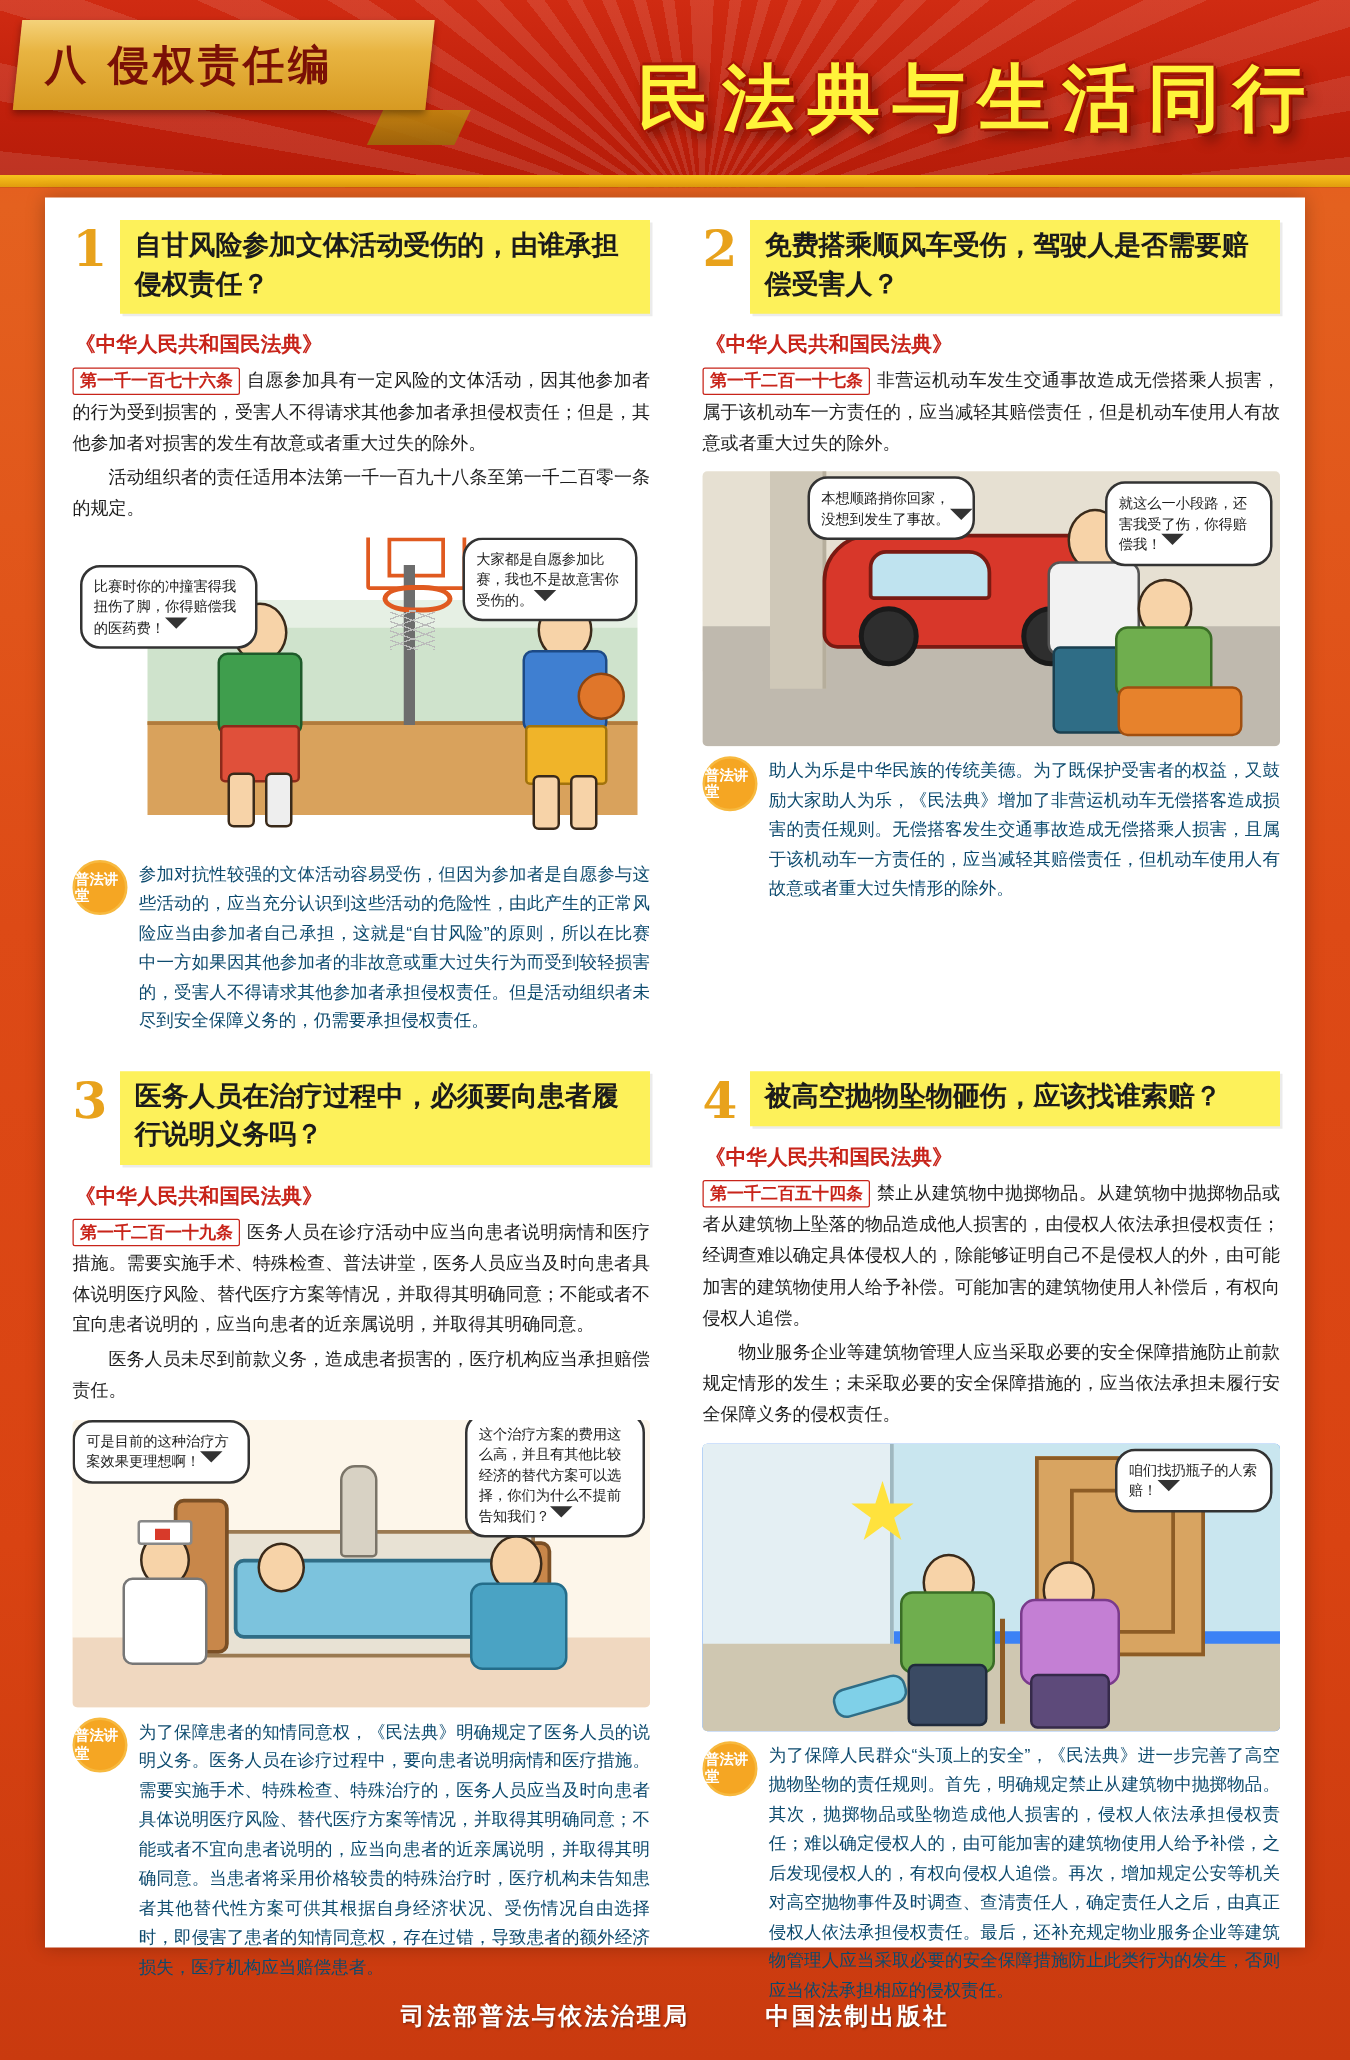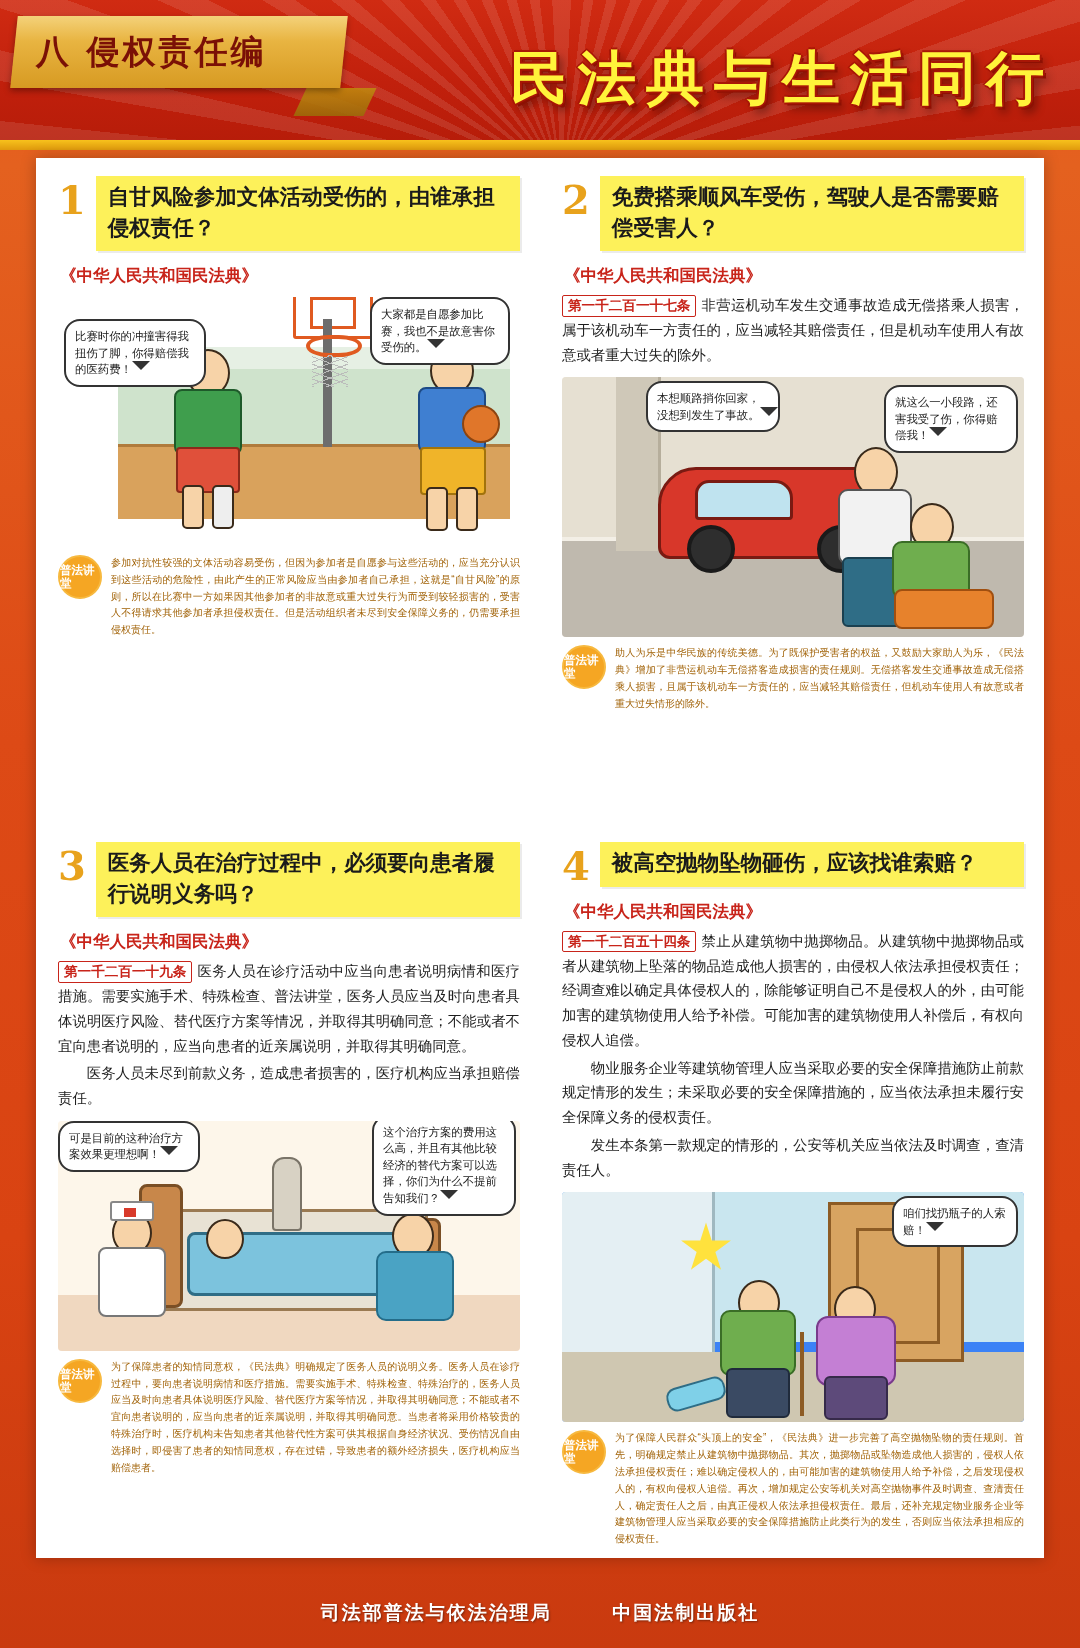"第一千一百七十六条" div.lawbody { html: none -> <div> <span>第一千一百七十六条</span><span>自愿参加具有一定风险的文体活动，因其他参加者的行为受到损害的，受害人不得请求其他参加者承担侵权责任；但是，其他参加者对损害的发生有故意或者重大过失的除外。</span> <span>活动组织者的责任适用本法第一千一百九十八条至第一千二百零一条的规定。</span> </div> }
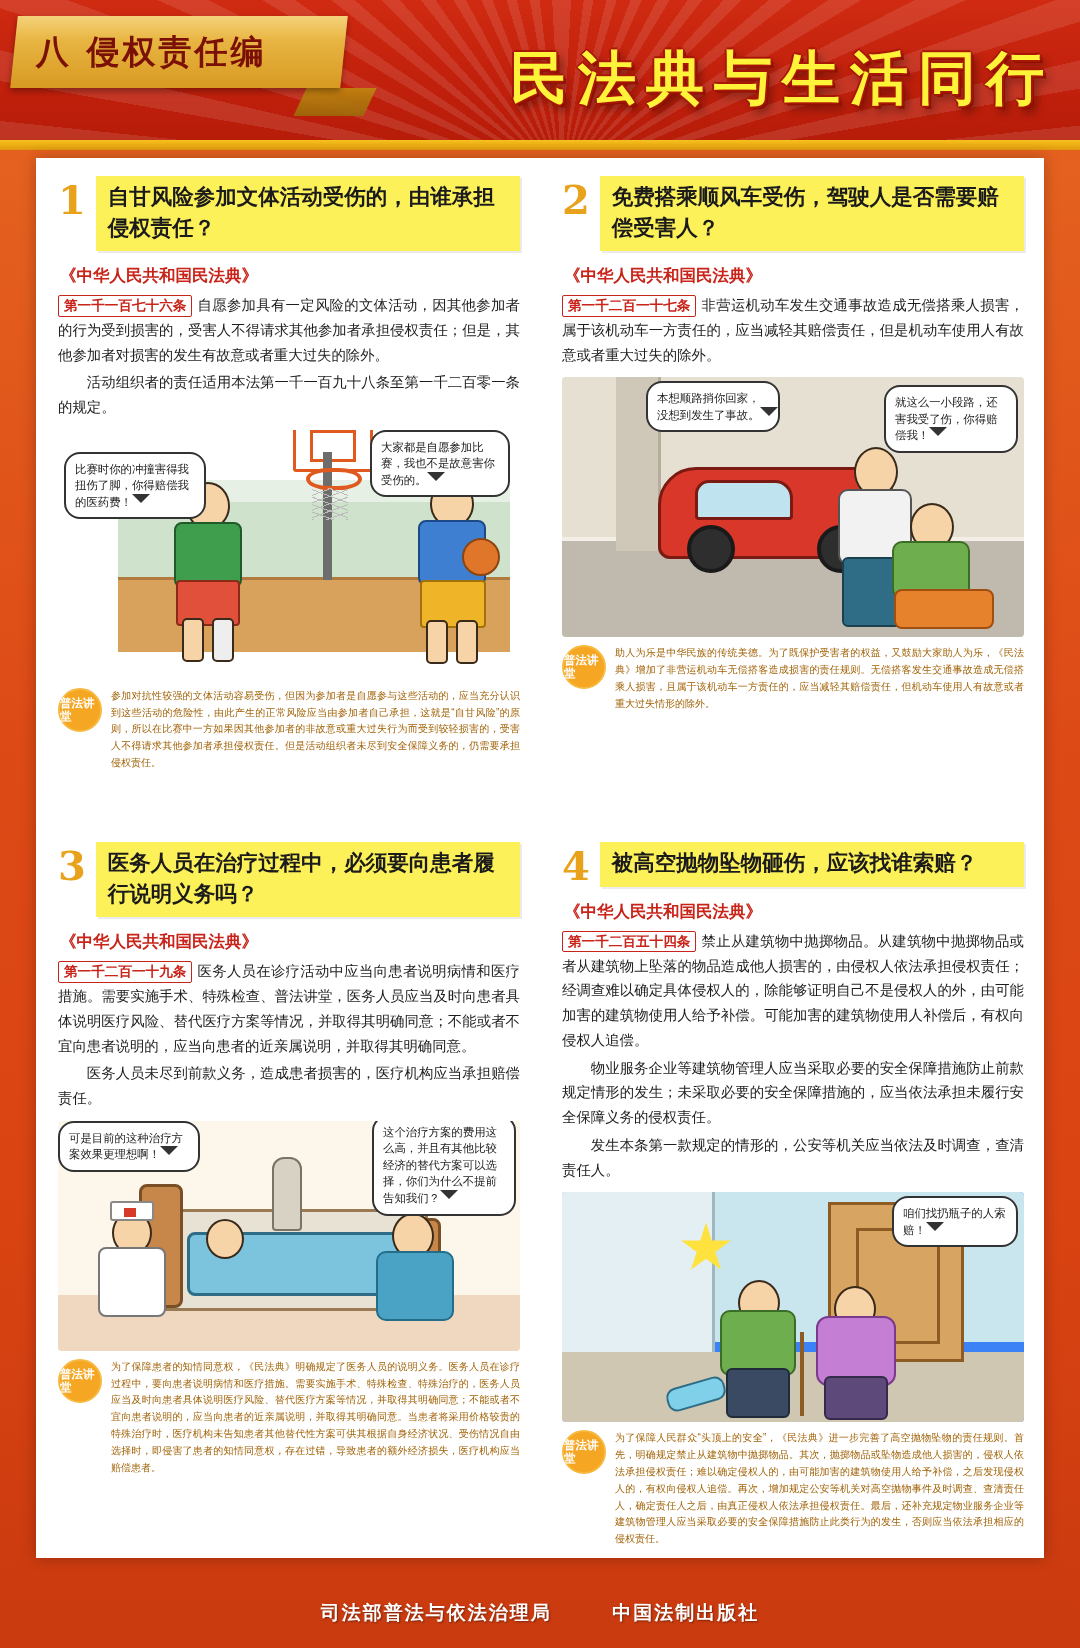"本想顺路捎你回家，没想到发生了事故。" .sc2 { height: 260px -> 220px }
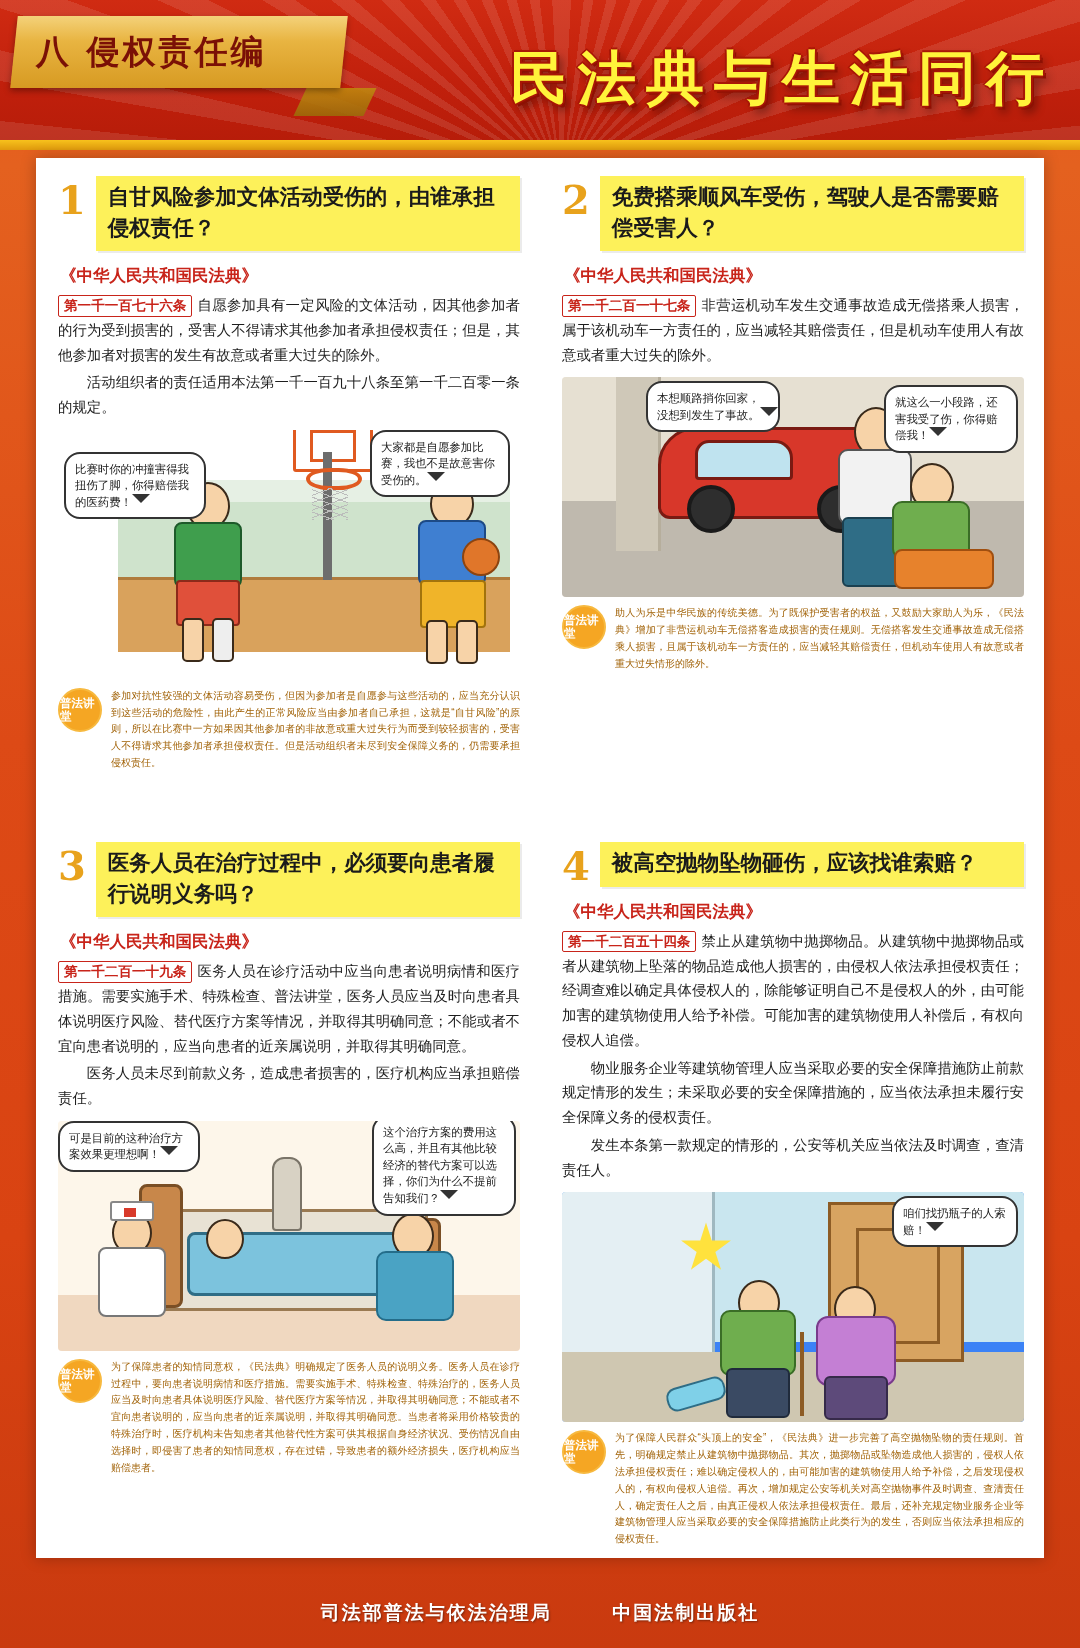"助人为乐是中华民族的传统美德。为了既保护受害者的权益，又鼓励大家助人为乐，《民法" .notetext { color: #a16207 -> #0c4a6e; font-size: 10px -> 14px }
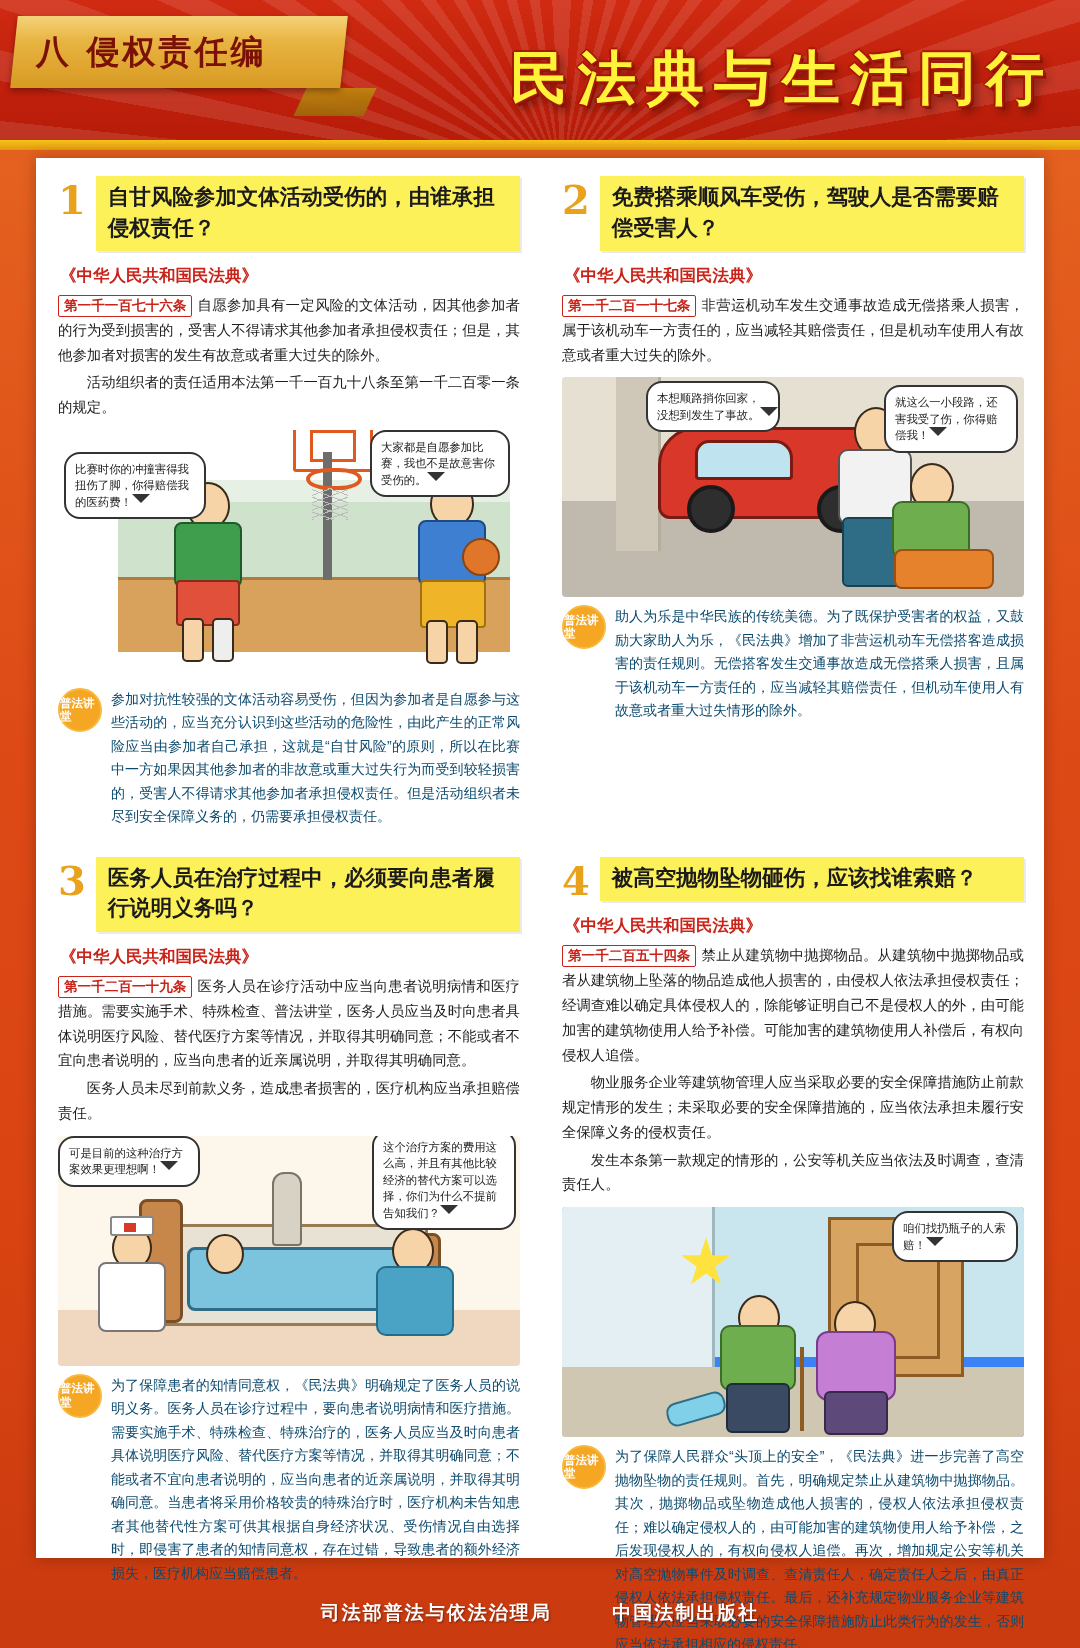"发生本条第一款规定的情形的，公安等机关应当依法及时调查，查清责任人。" span.indent { html: <span>发生本条第一款规定的情形的，公安等机关应当依法及时调查，查清责任人。</span> -> none }
